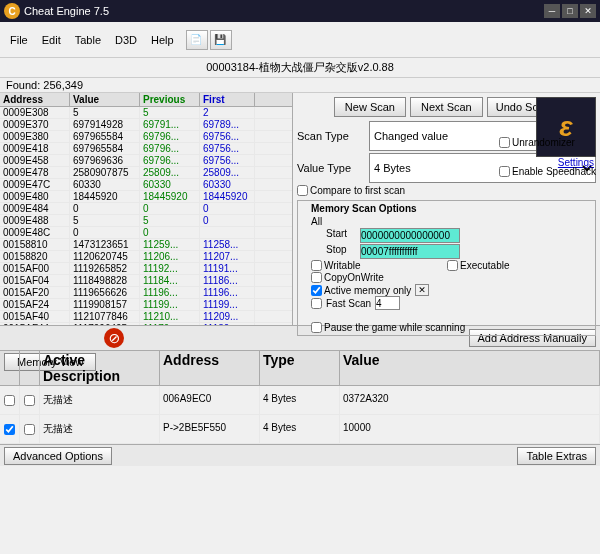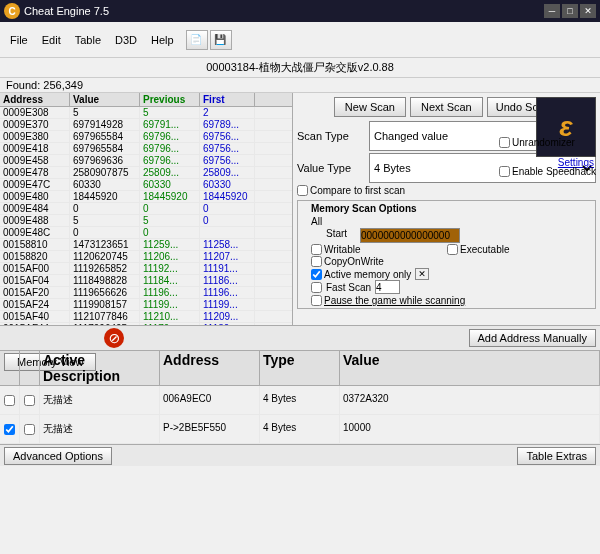"0000000000000000" .range-input { background: #a16207 -> #5eead4 }
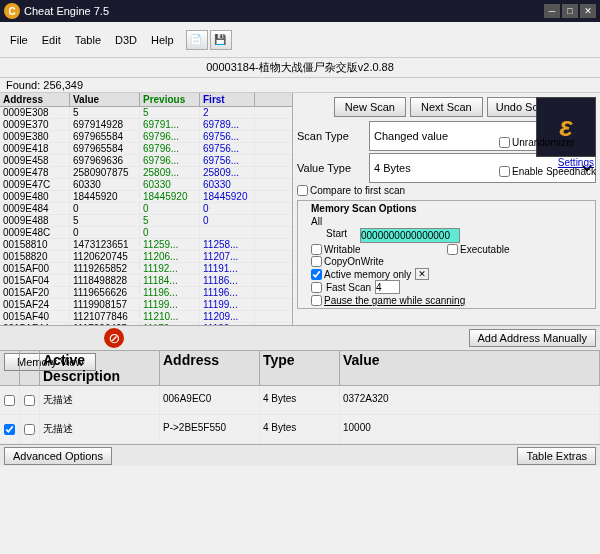"Stop" div.range-row { html: none -> <div> <span>Stop</span> <input> </div> }
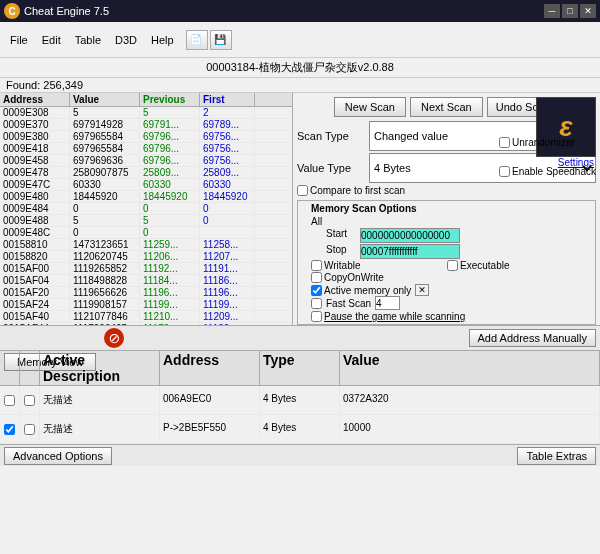"Pause the game while scanning" div.scan-opt-row { margin-top: 1px -> 12px; text-decoration: underline -> none }
